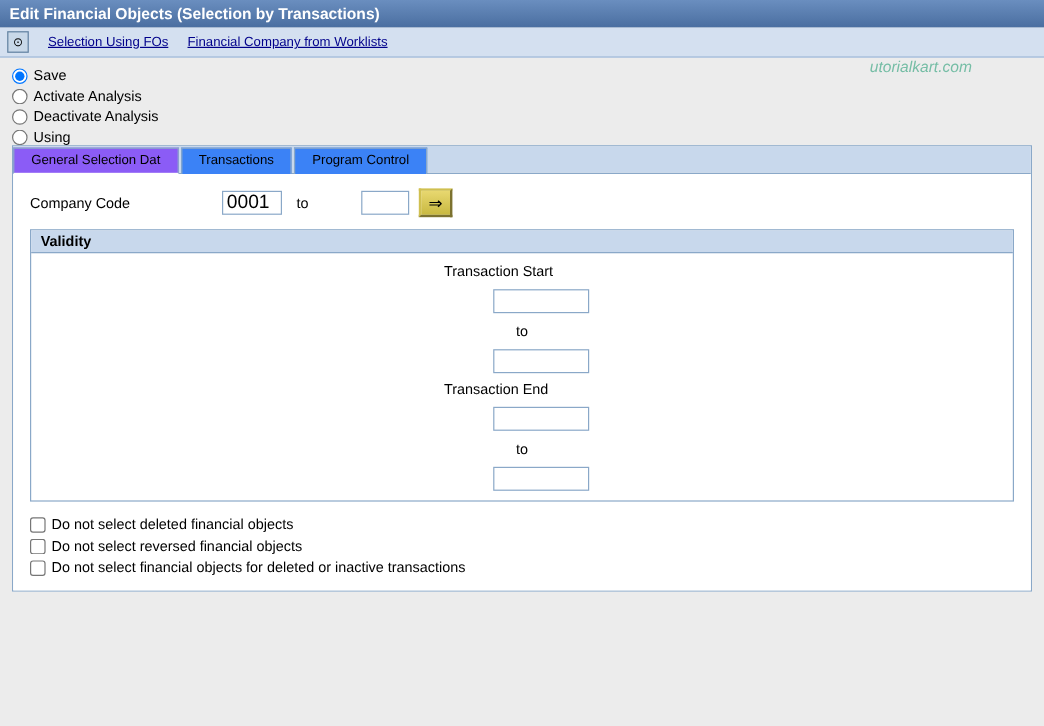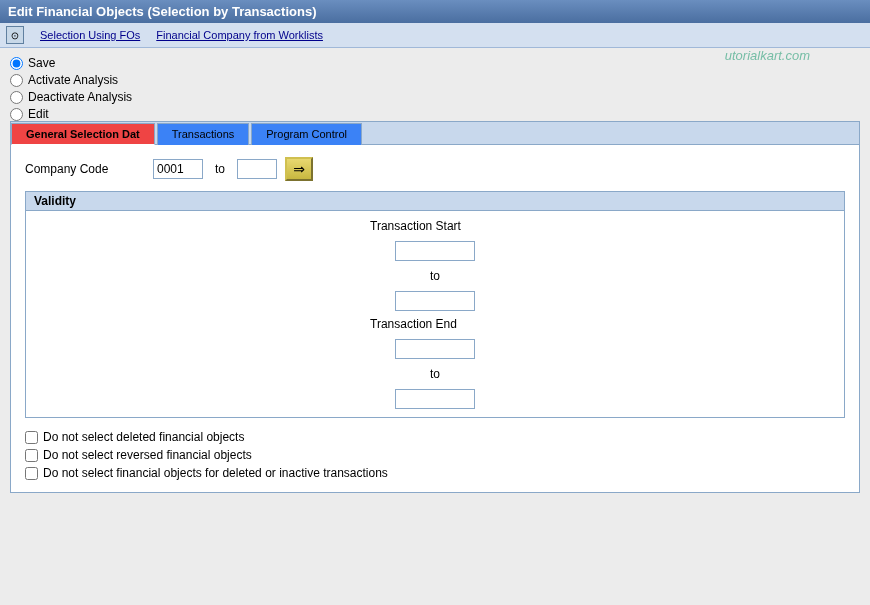"Edit" span { text: Edit -> Using }
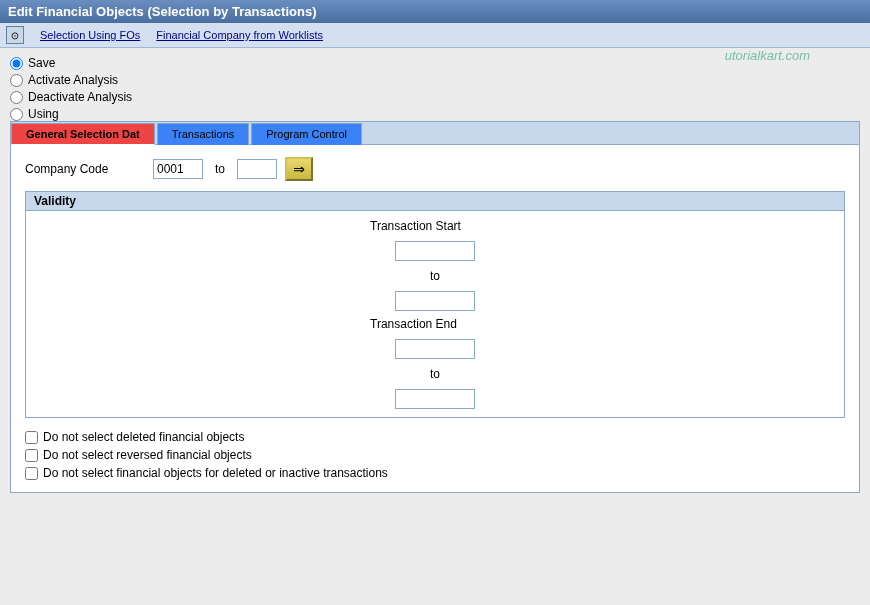"General Selection Dat" .tab.active { background: #ef4444 -> #8b5cf6; font-weight: bold -> normal }
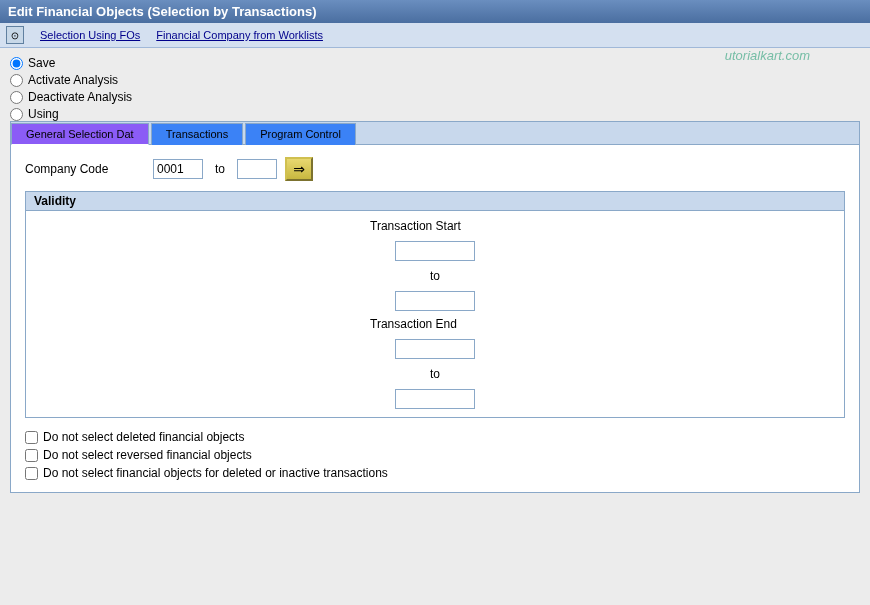"0001" .field-input { font-size: 12px -> 16px; margin-left: none -> 32px }
